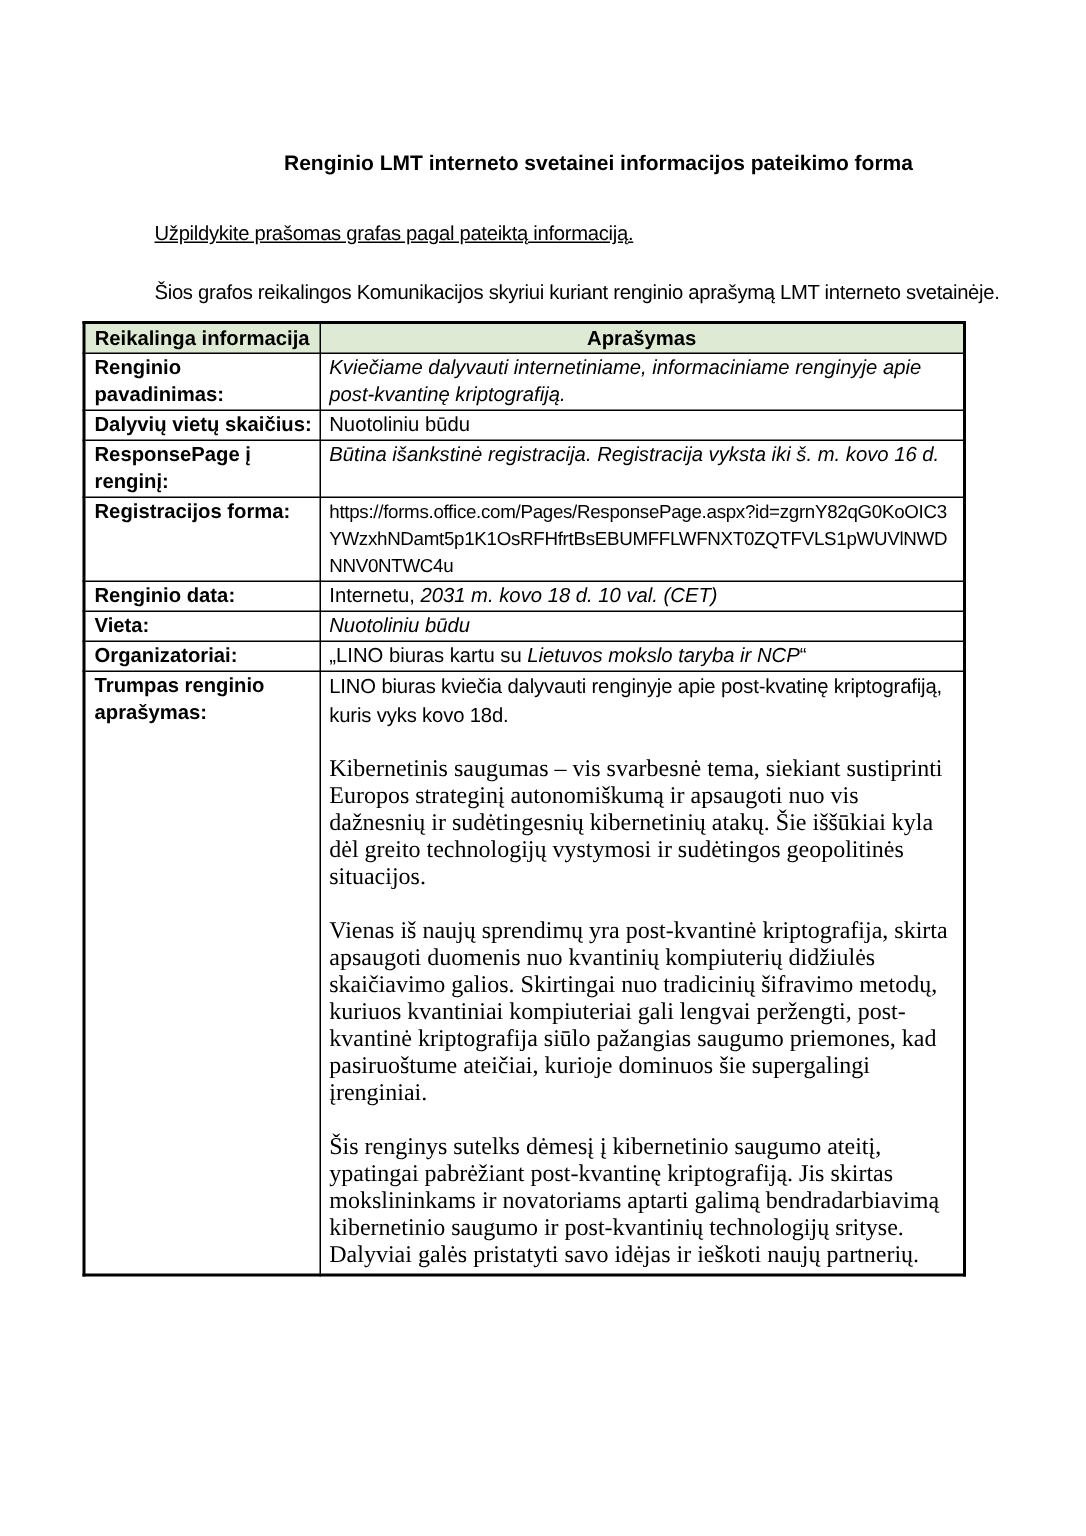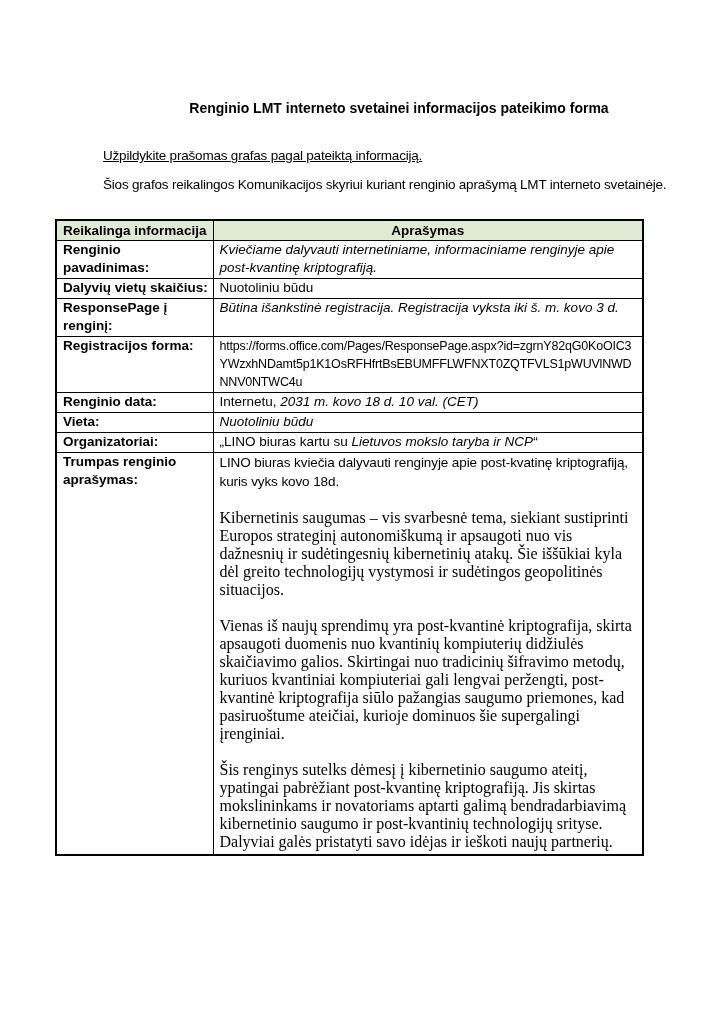"Šios grafos reikalingos Komunikacijos" .intro.second { margin-top: 14px -> 24px }
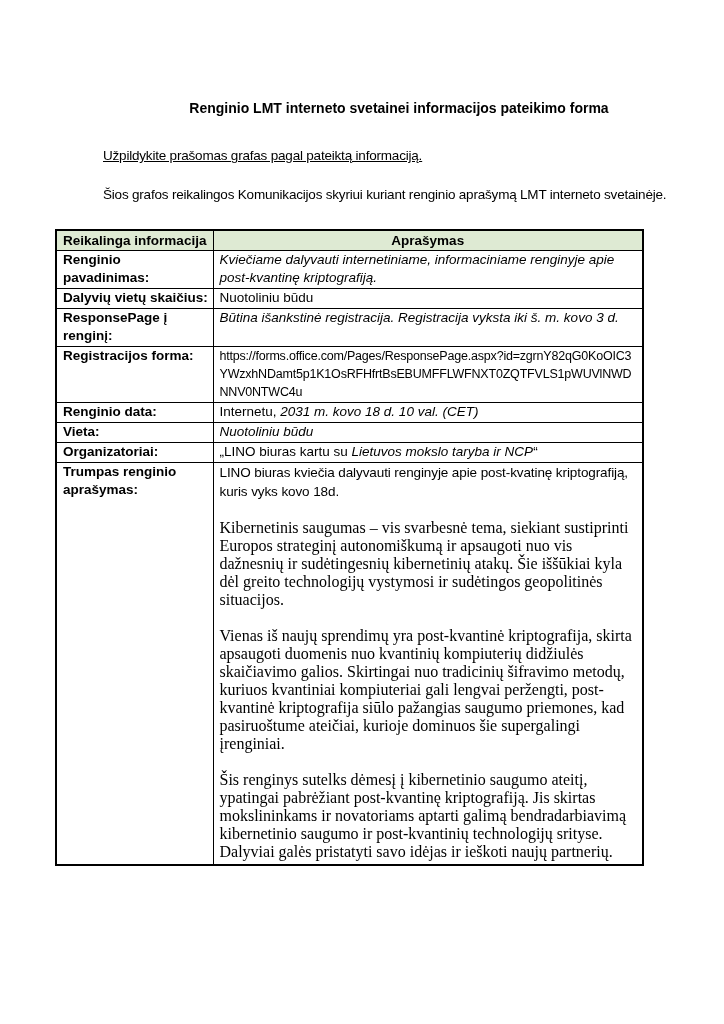"Reikalinga informacija" table.info-table { margin-top: 27px -> 12px }
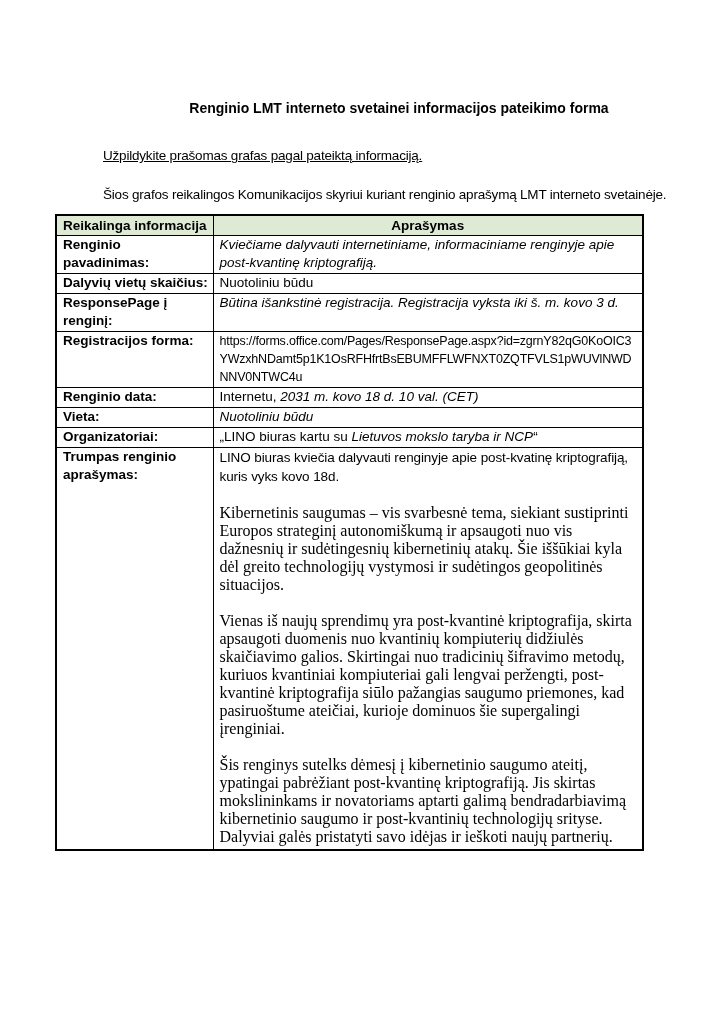"Būtina išankstinė registracija." span.italic { text: 3 -> 16 }
